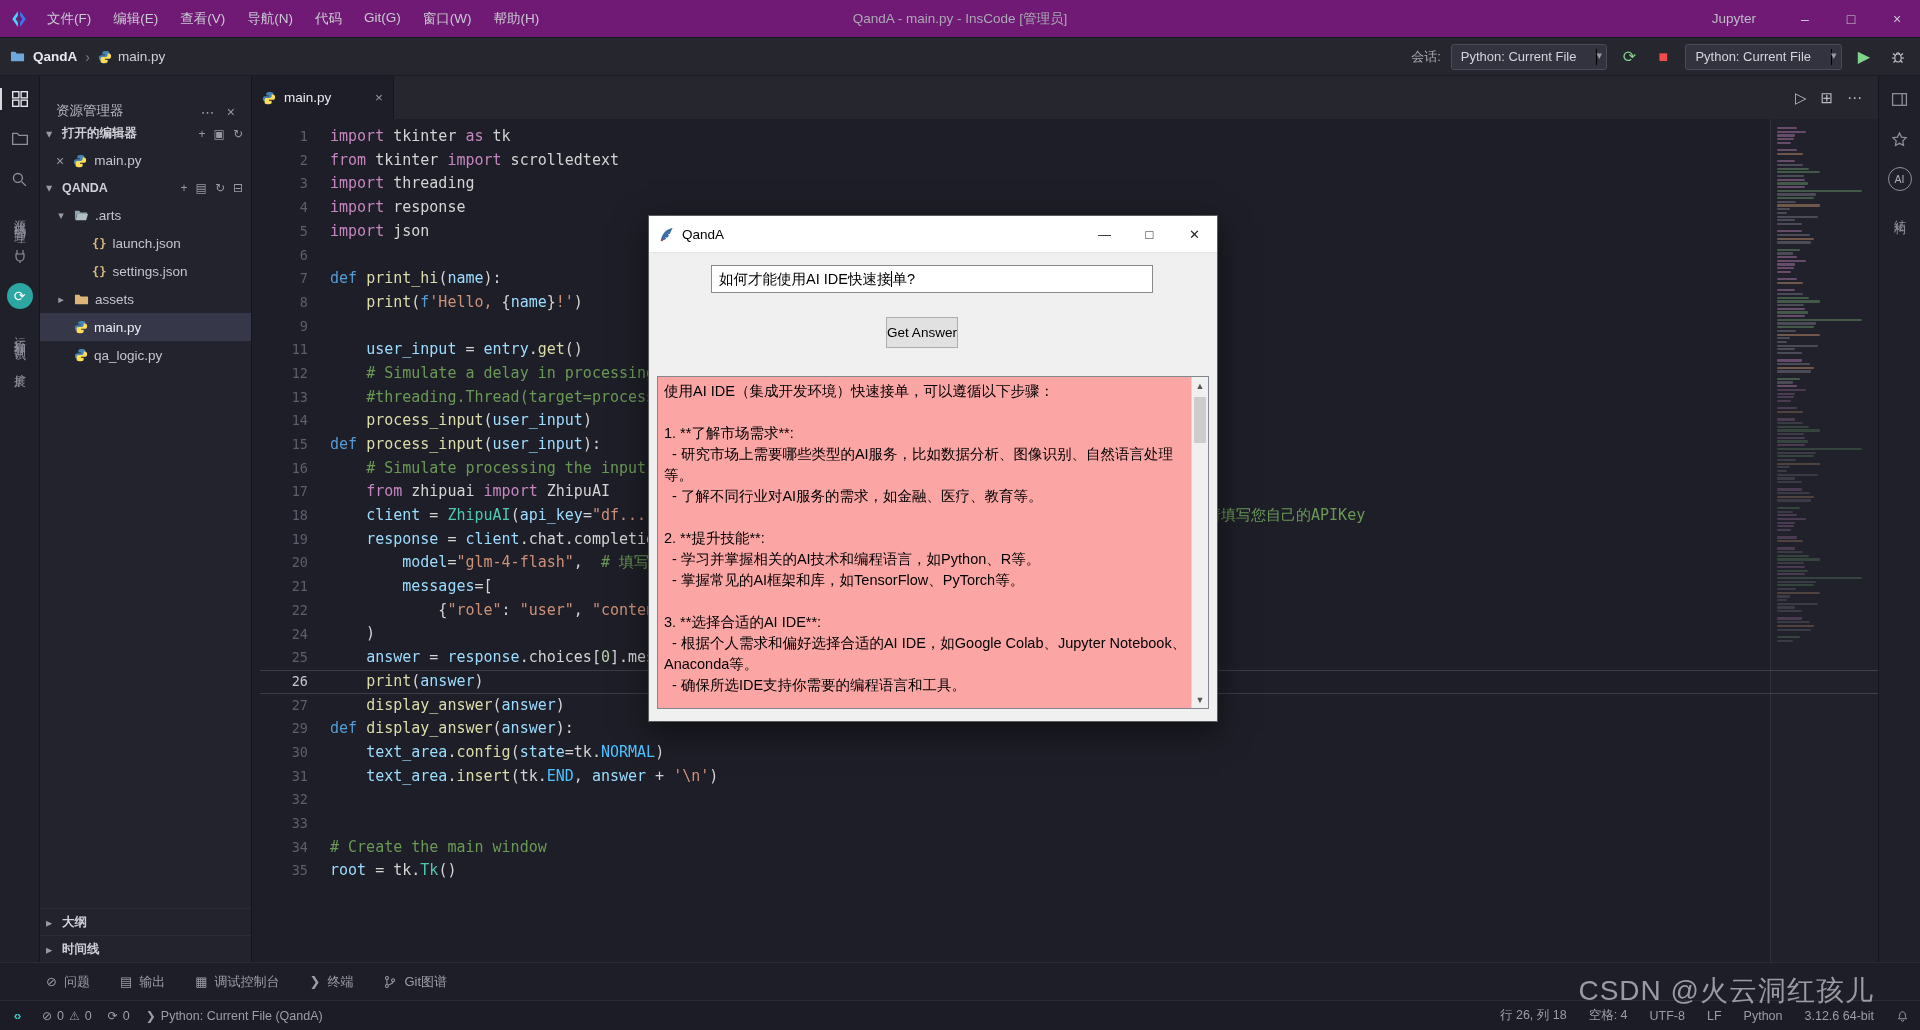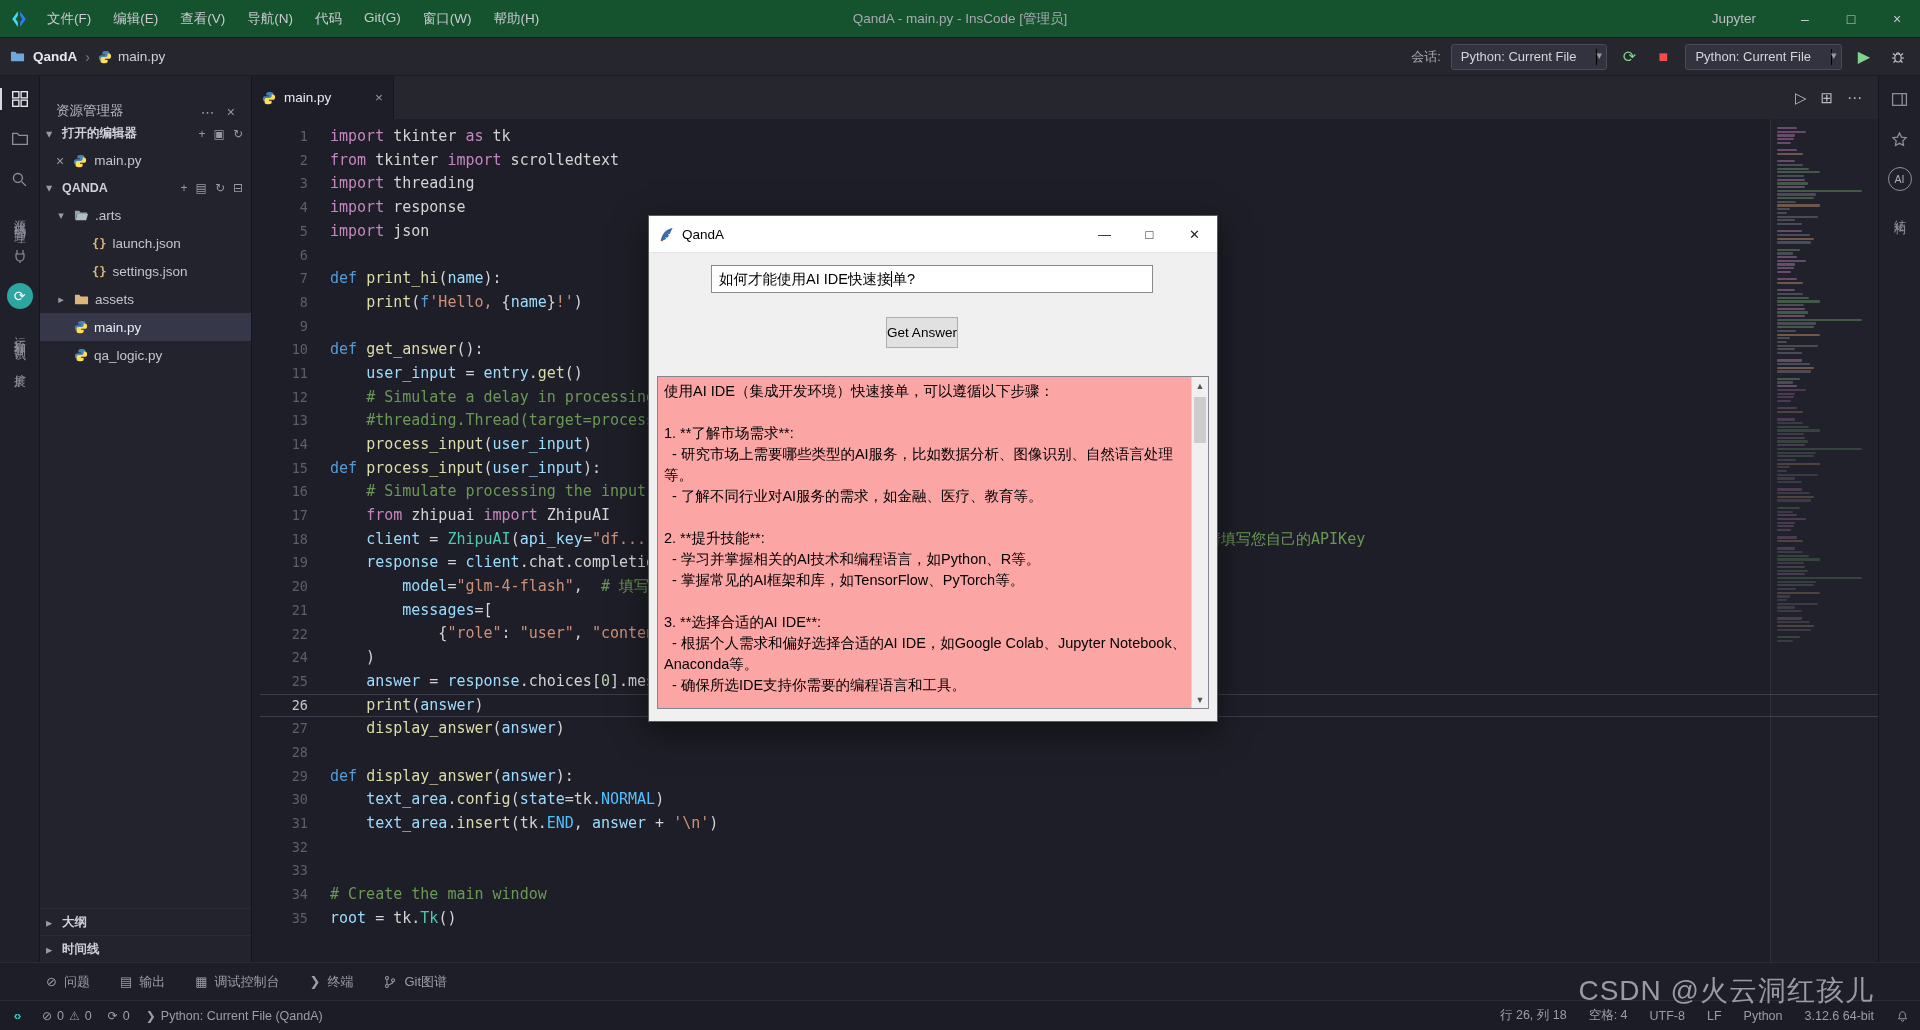"文件(F)" .titlebar { background: #14532d -> #701a75 }
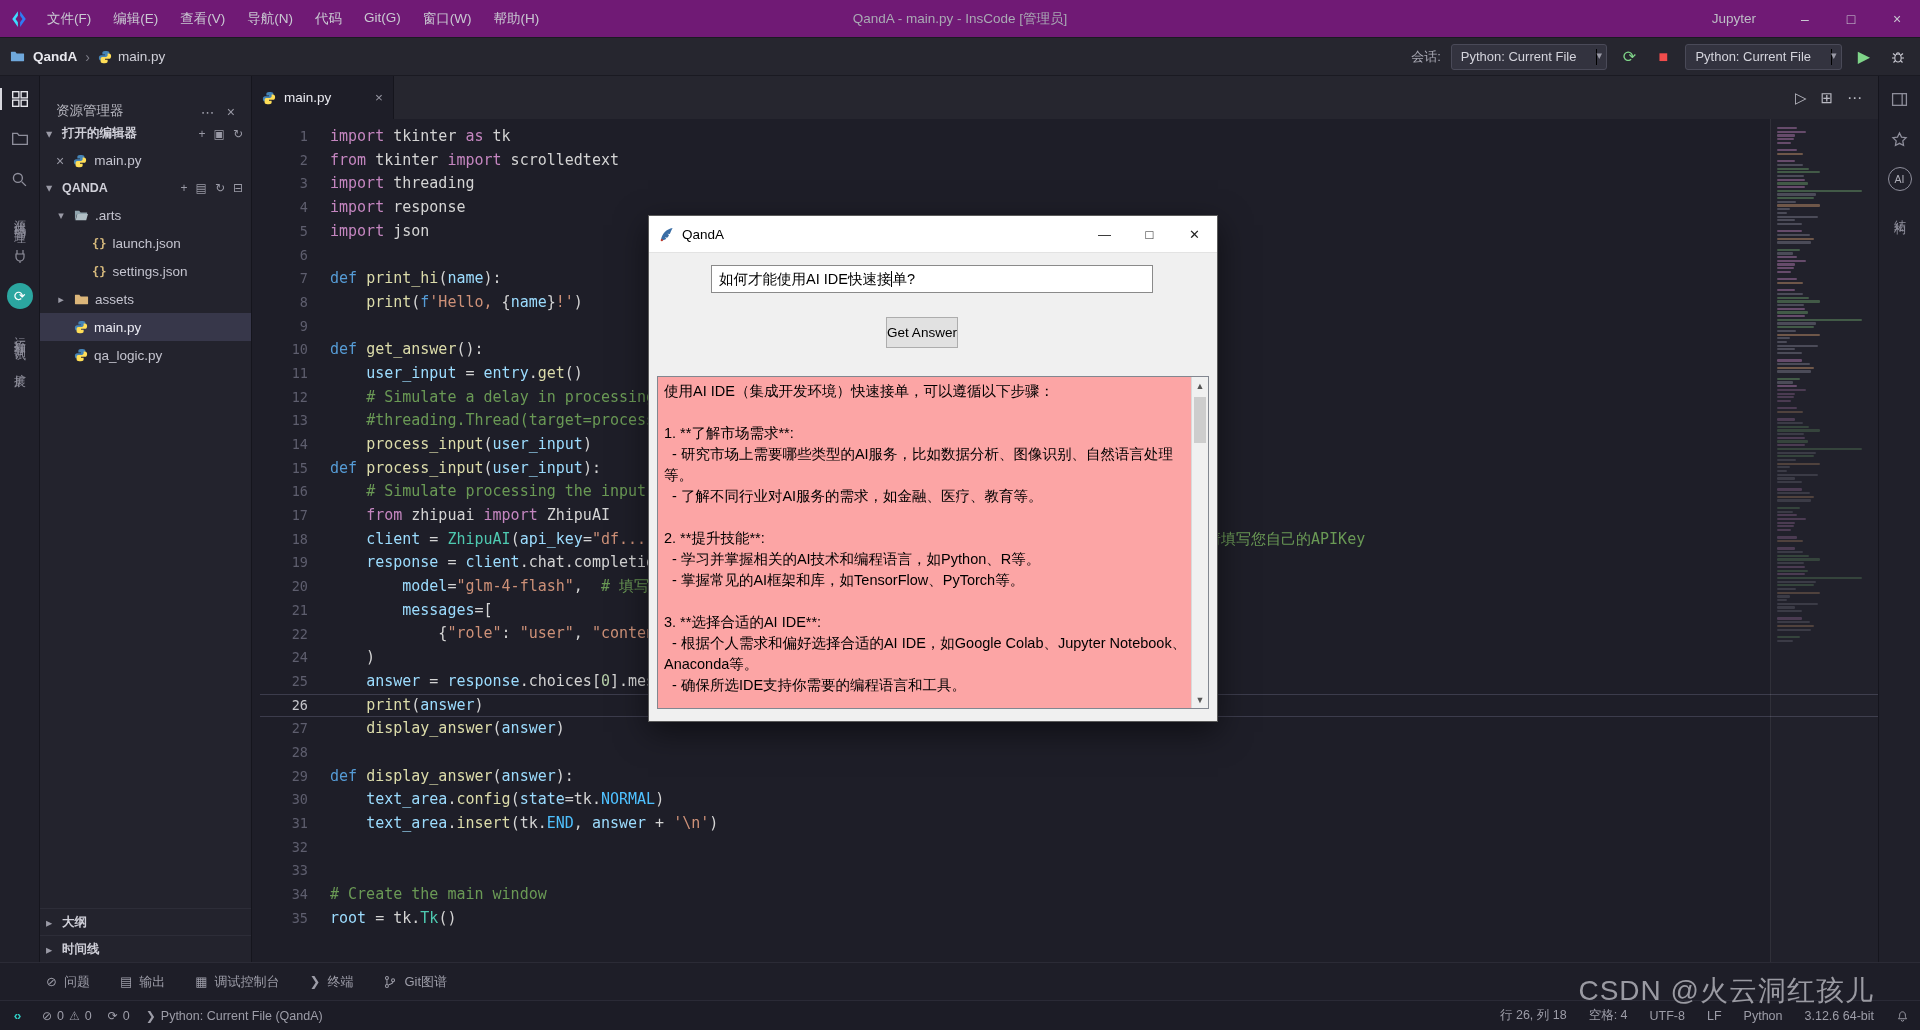"10" div.code-line { html: <div> <span>10</span> <span><span>def</span><span> </span><span>get_answer</span><span>():</span></span> </div> -> none }
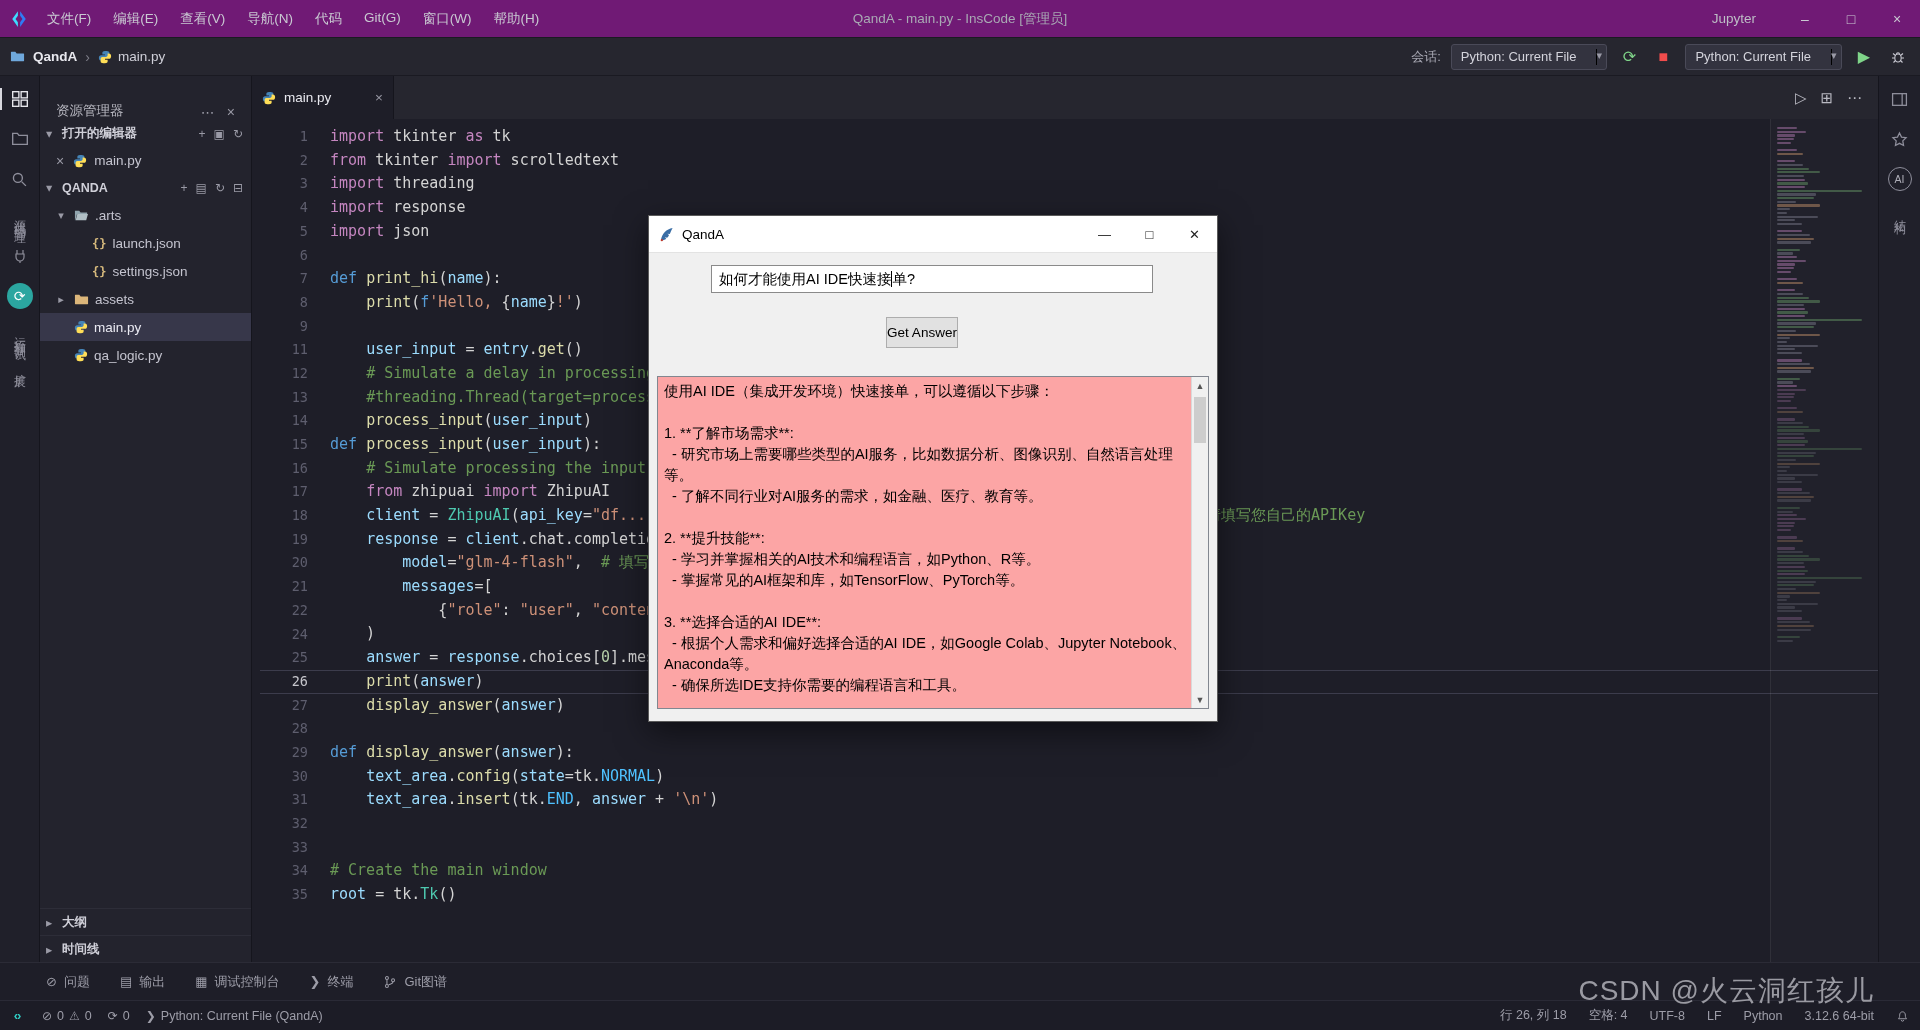"28" div.code-line { html: <div> <span>28</span> <span></span> </div> -> none }
